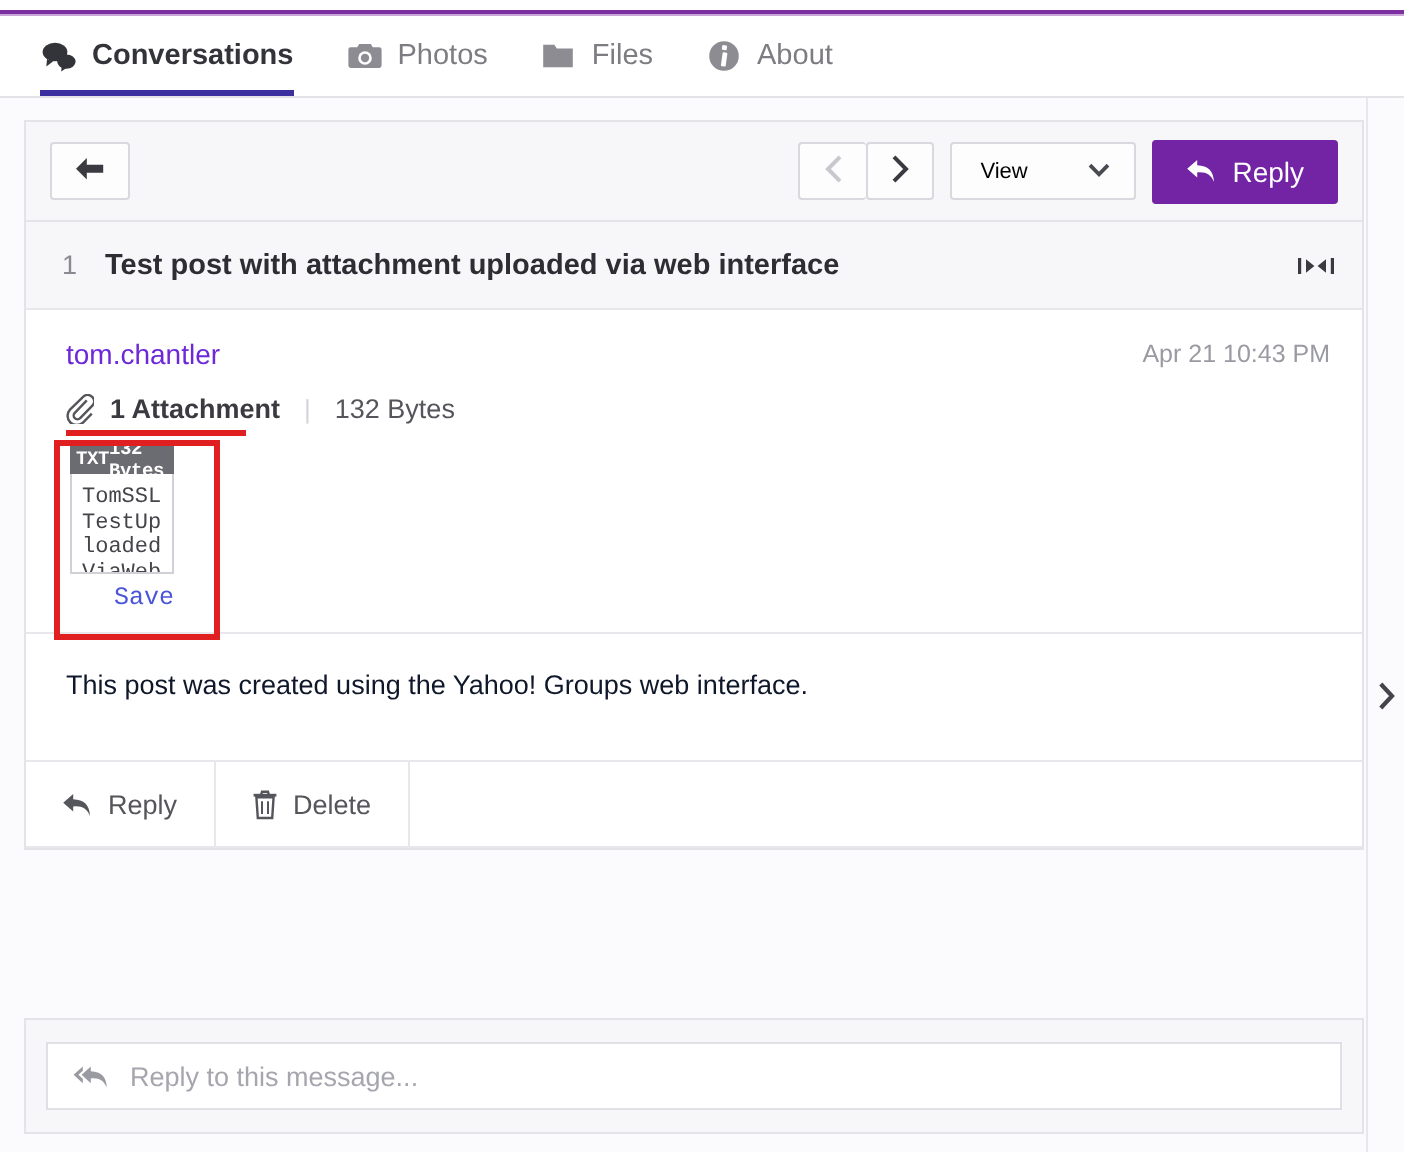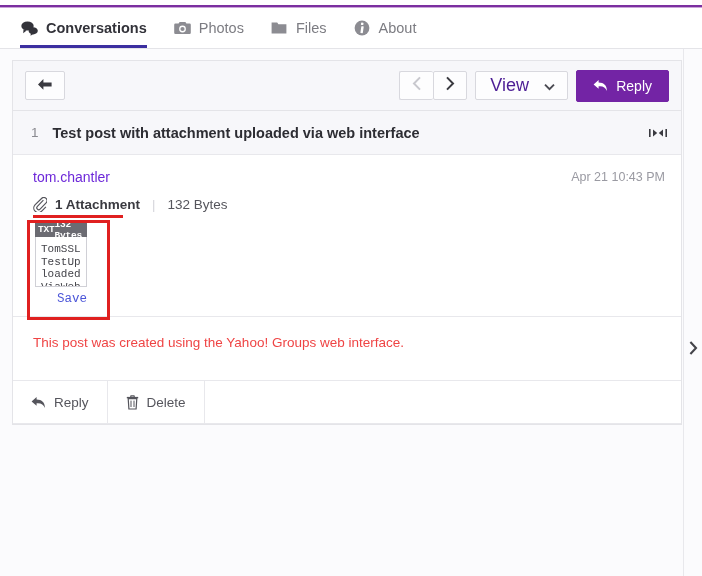"View" .btn { color: #4c1d95 -> #000000; font-size: 18px -> 11px }
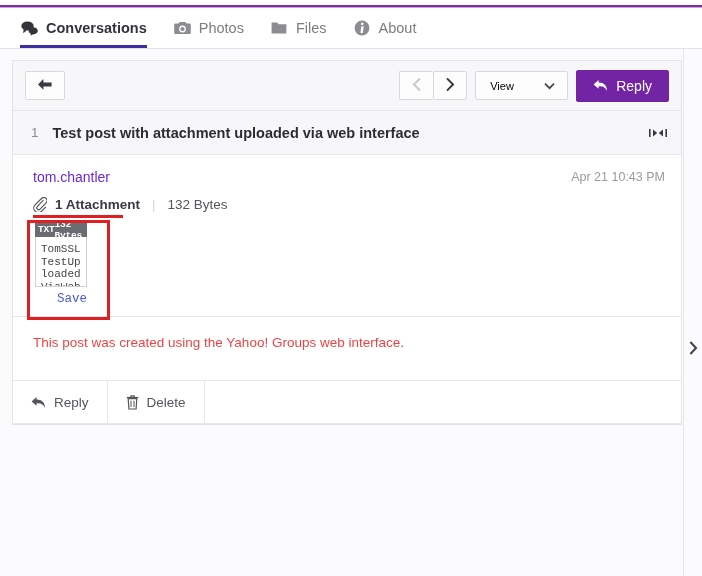"This post was created using" .post-text { color: #ef4444 -> #0f172a }
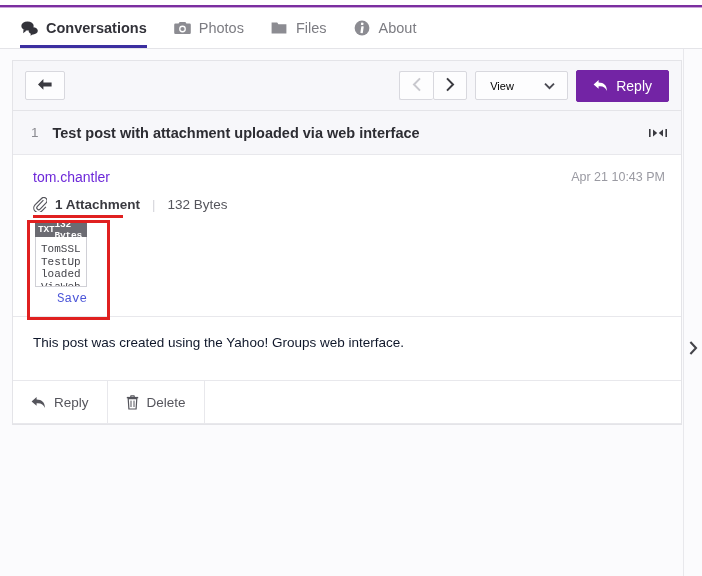"Reply to this message..." div.reply-card { html: none -> <div> <div> <span> <svg> <path></path> <path></path> </svg> </span> <span>Reply to this message...</span> </div> </div> }
